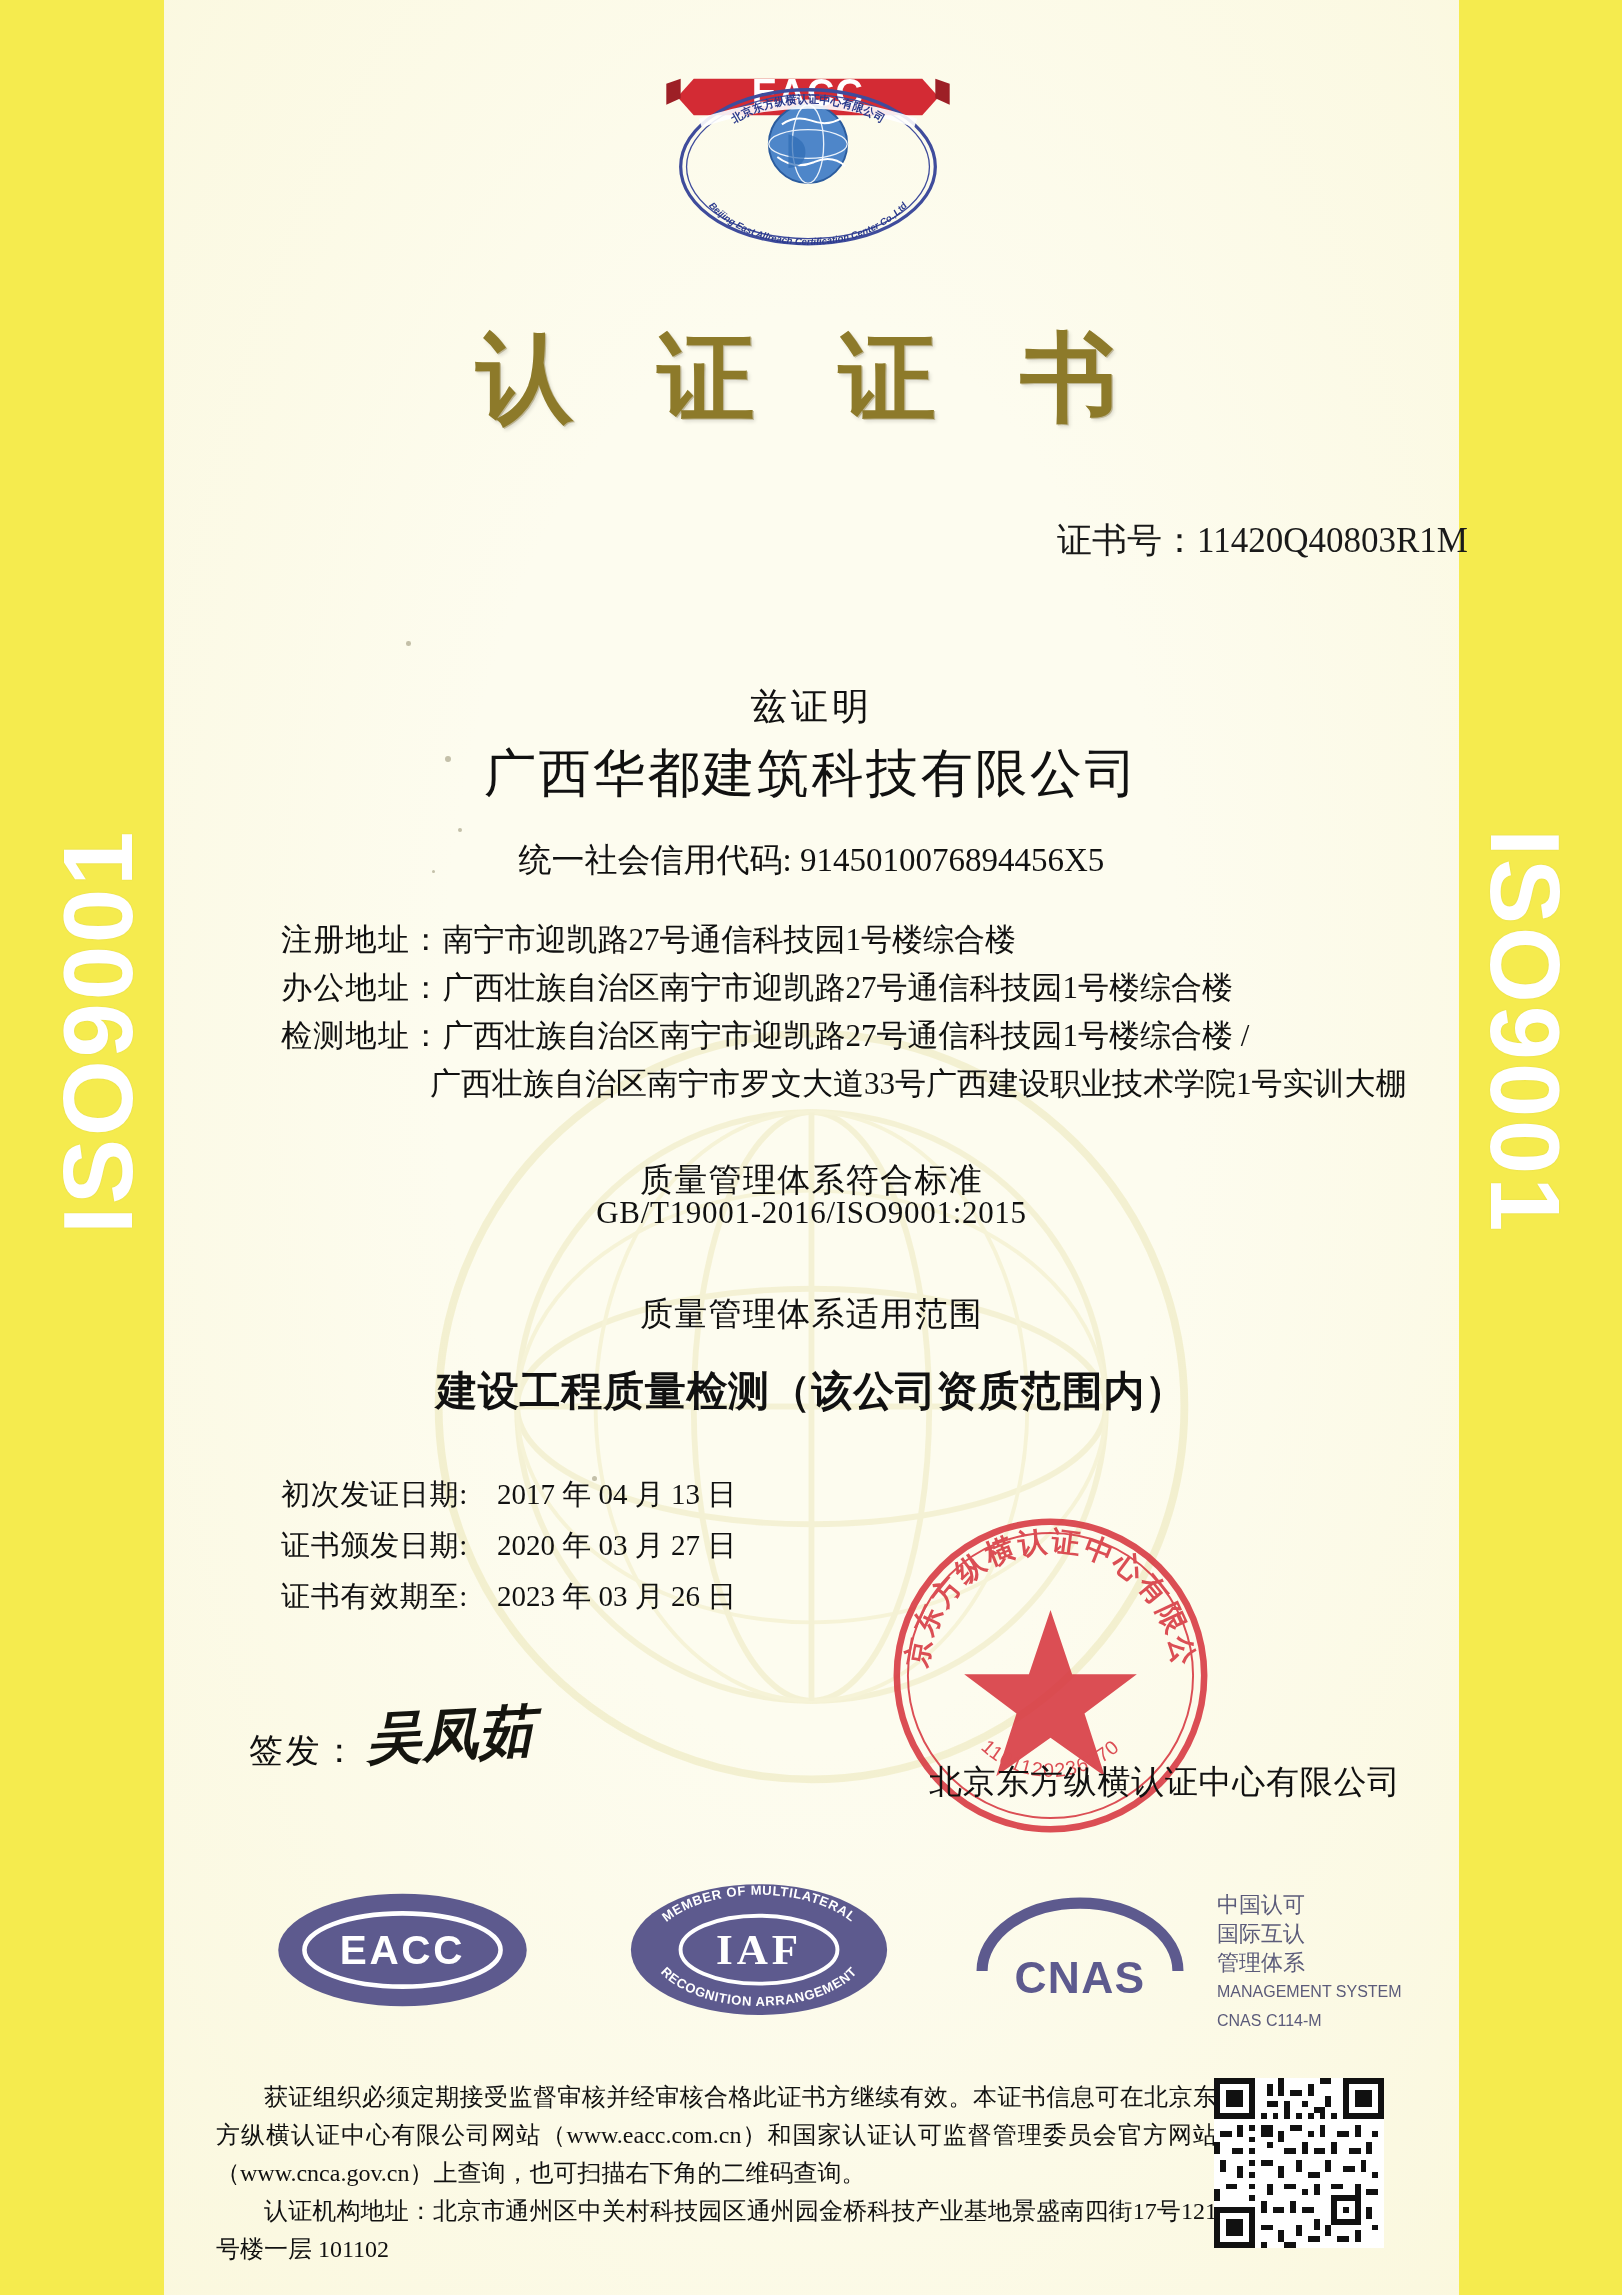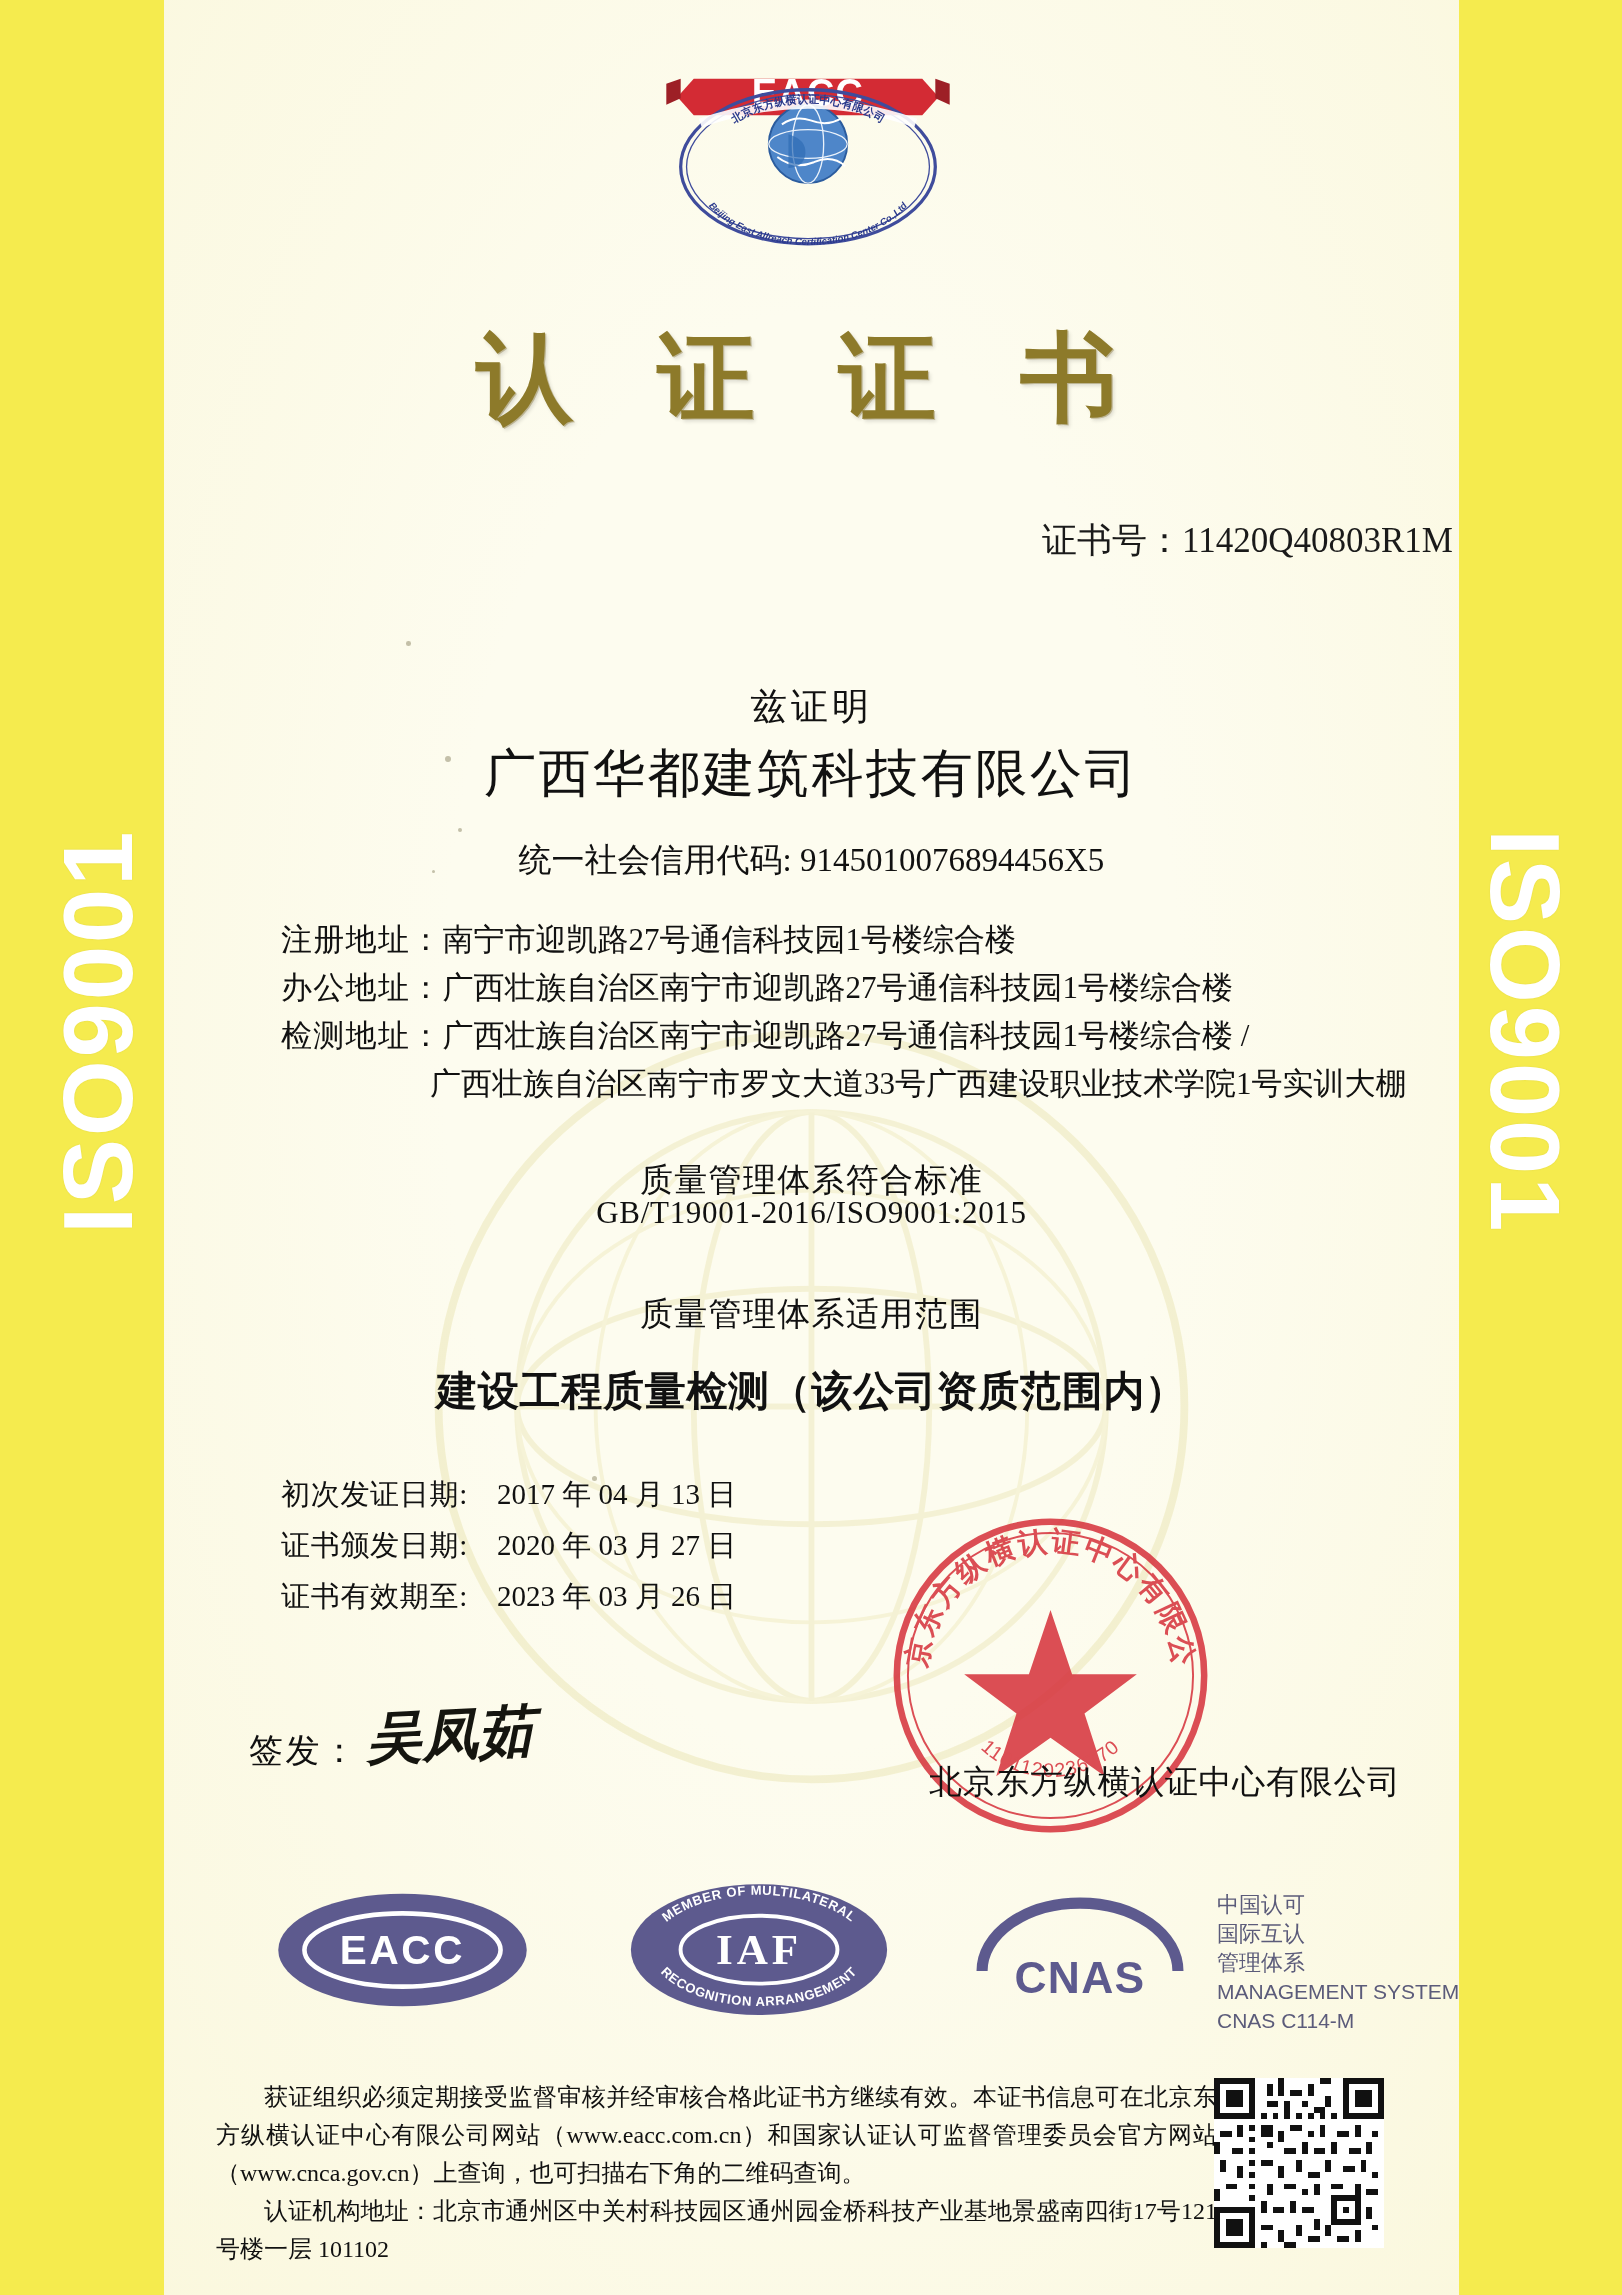"证书号：11420Q40803R1M" .cert-no { padding-left: none -> 15px }
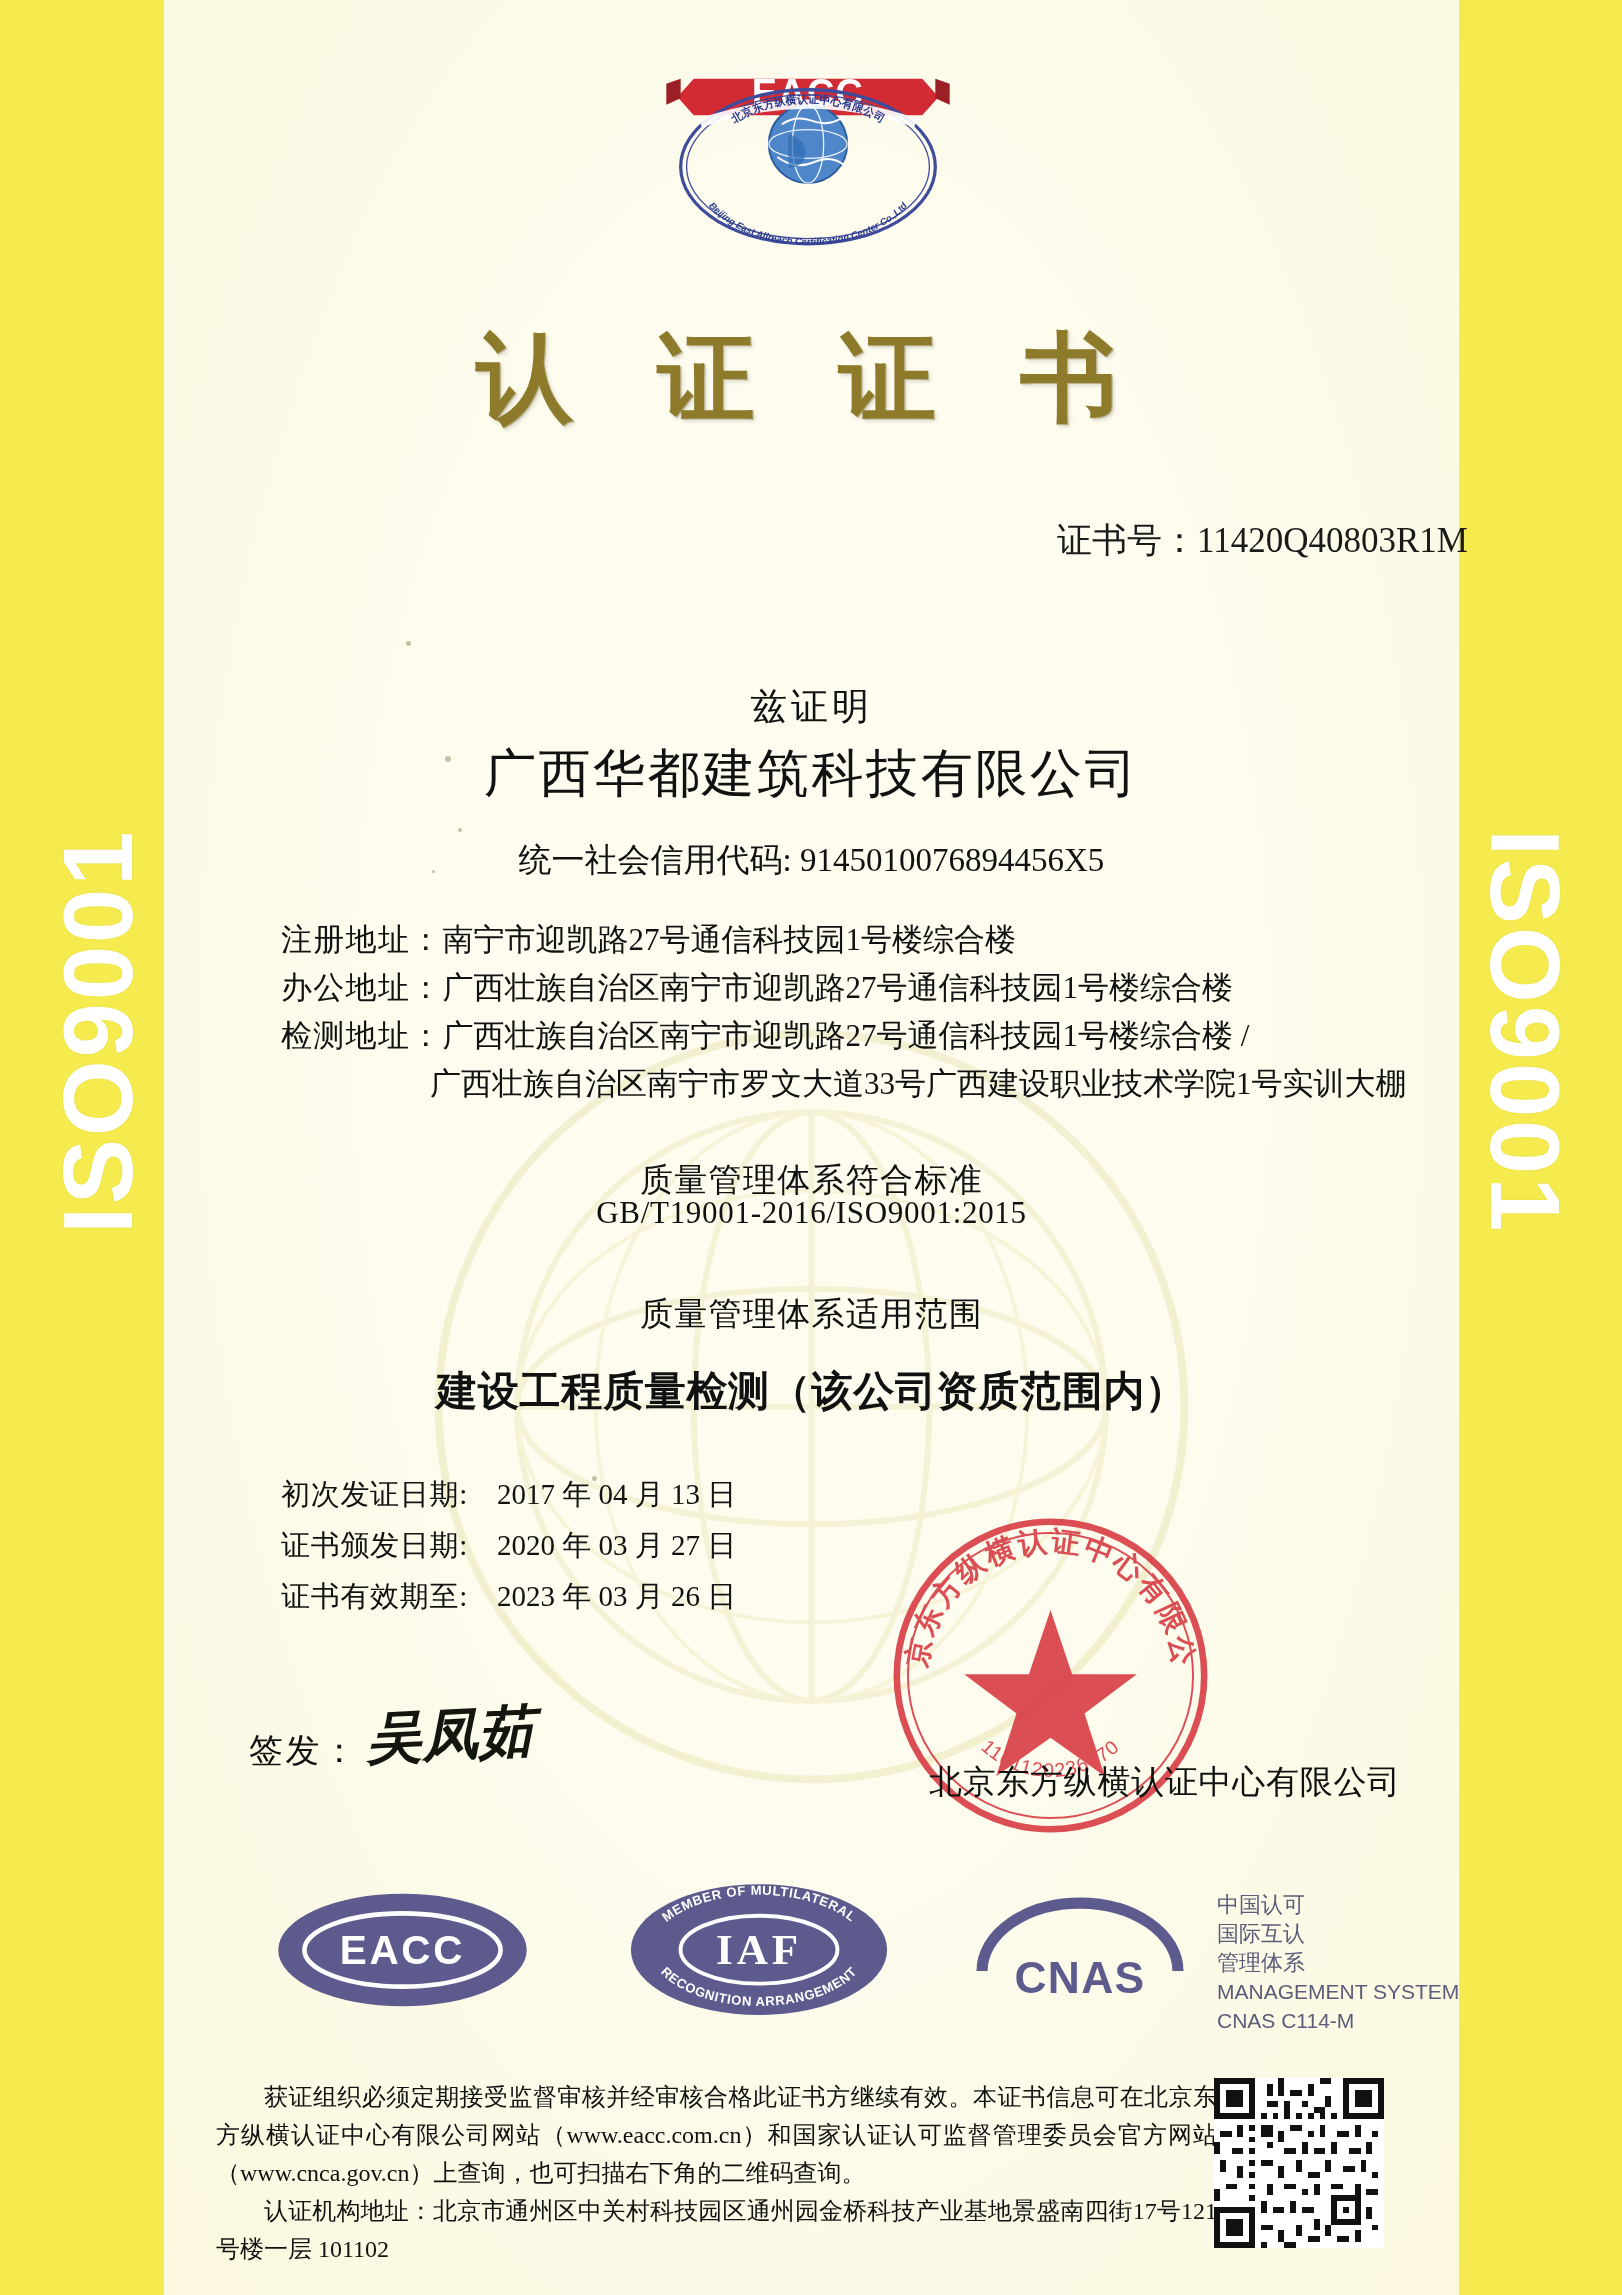"MANAGEMENT SYSTEM" .cnas-text .en { font-size: 21px -> 16px }
